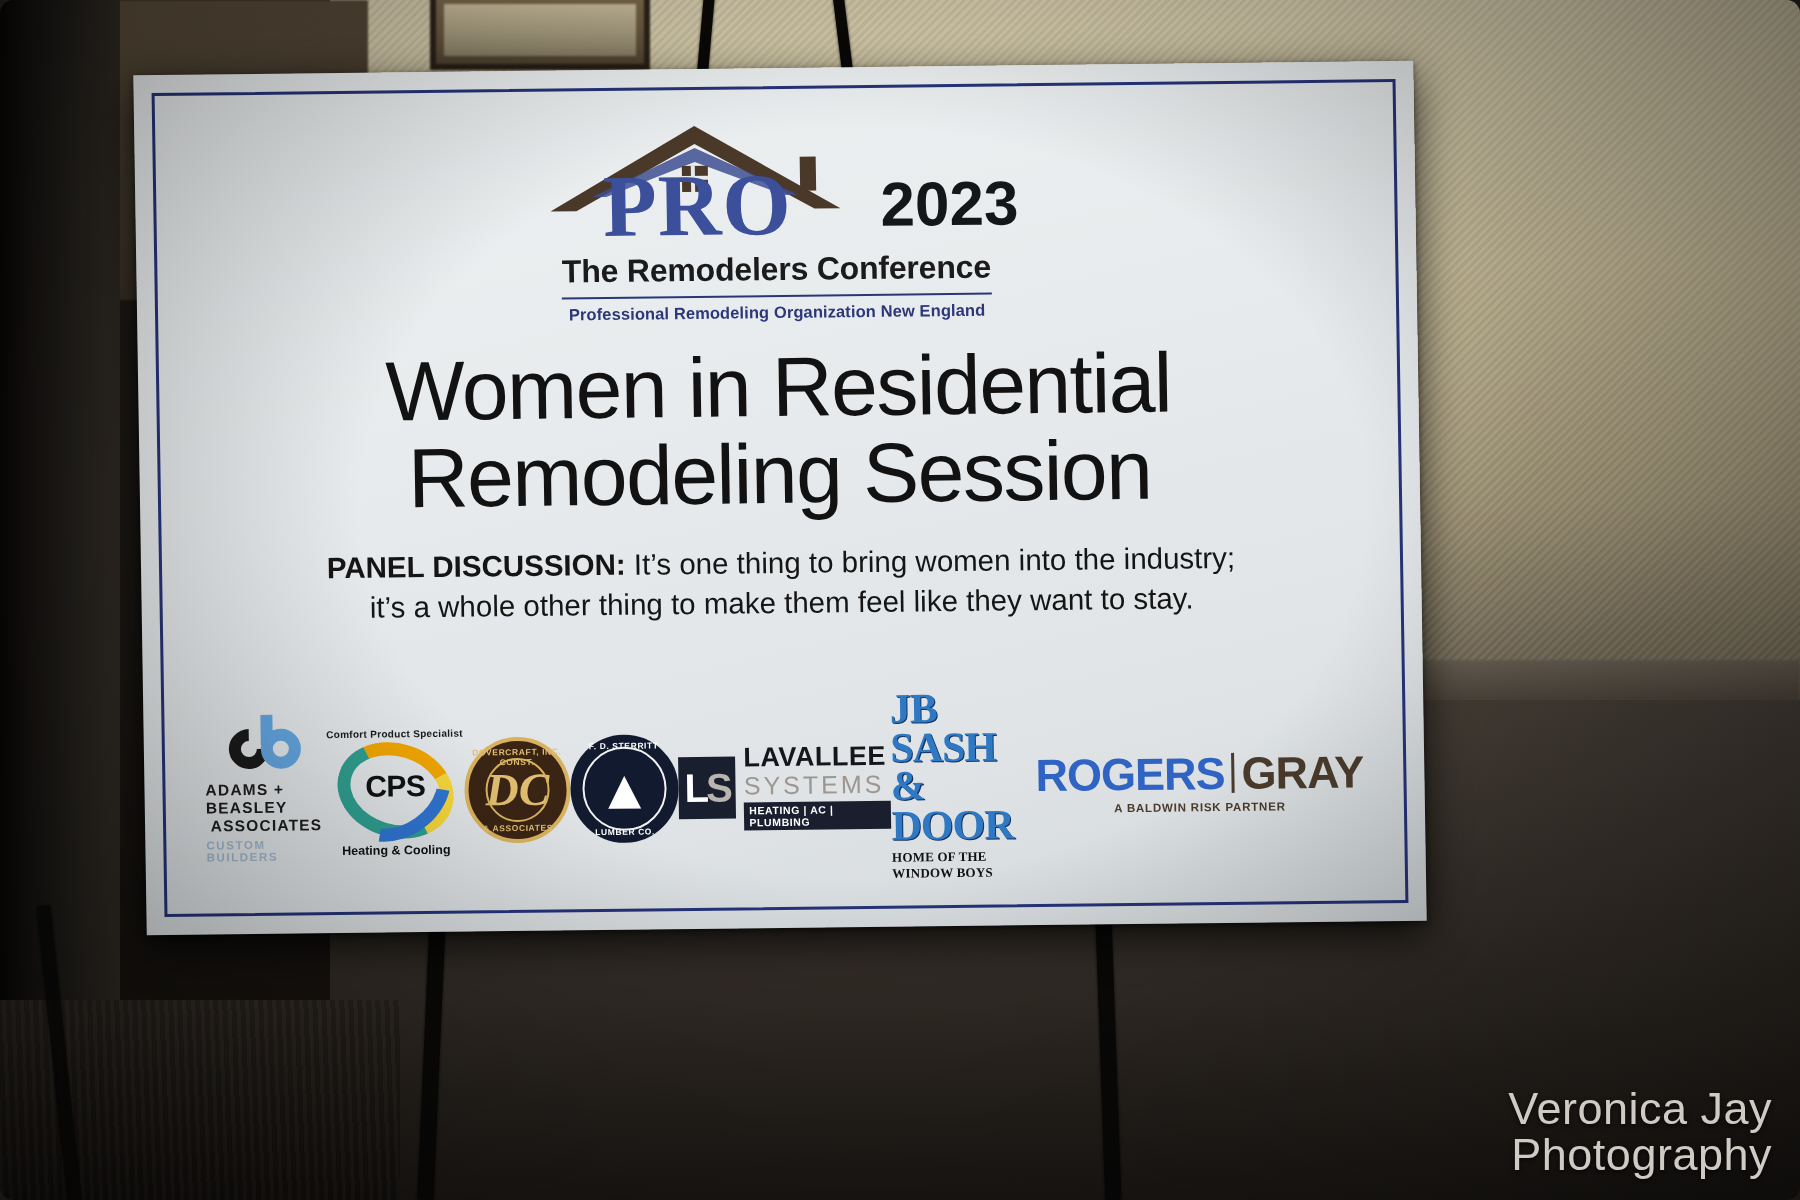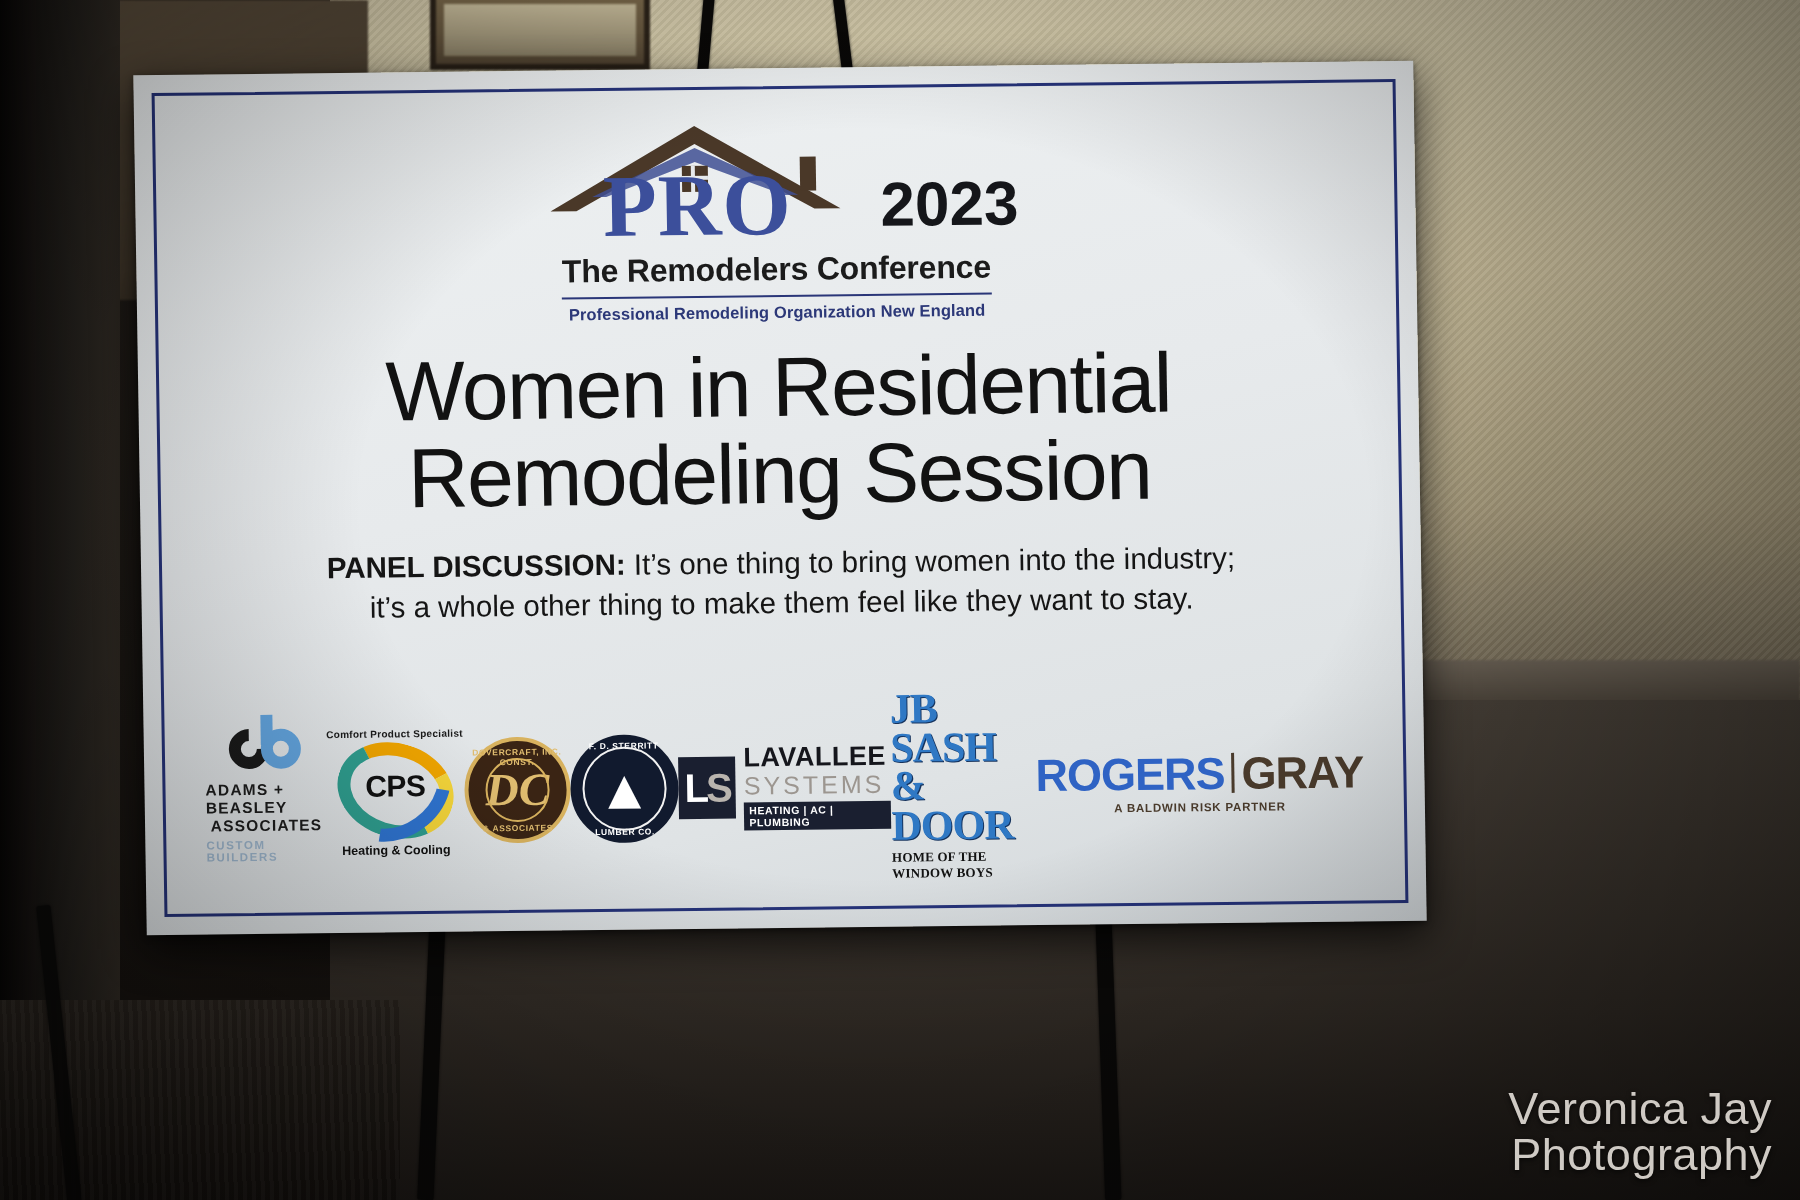"Veronica Jay" #scene { border-radius: none -> 14px }
